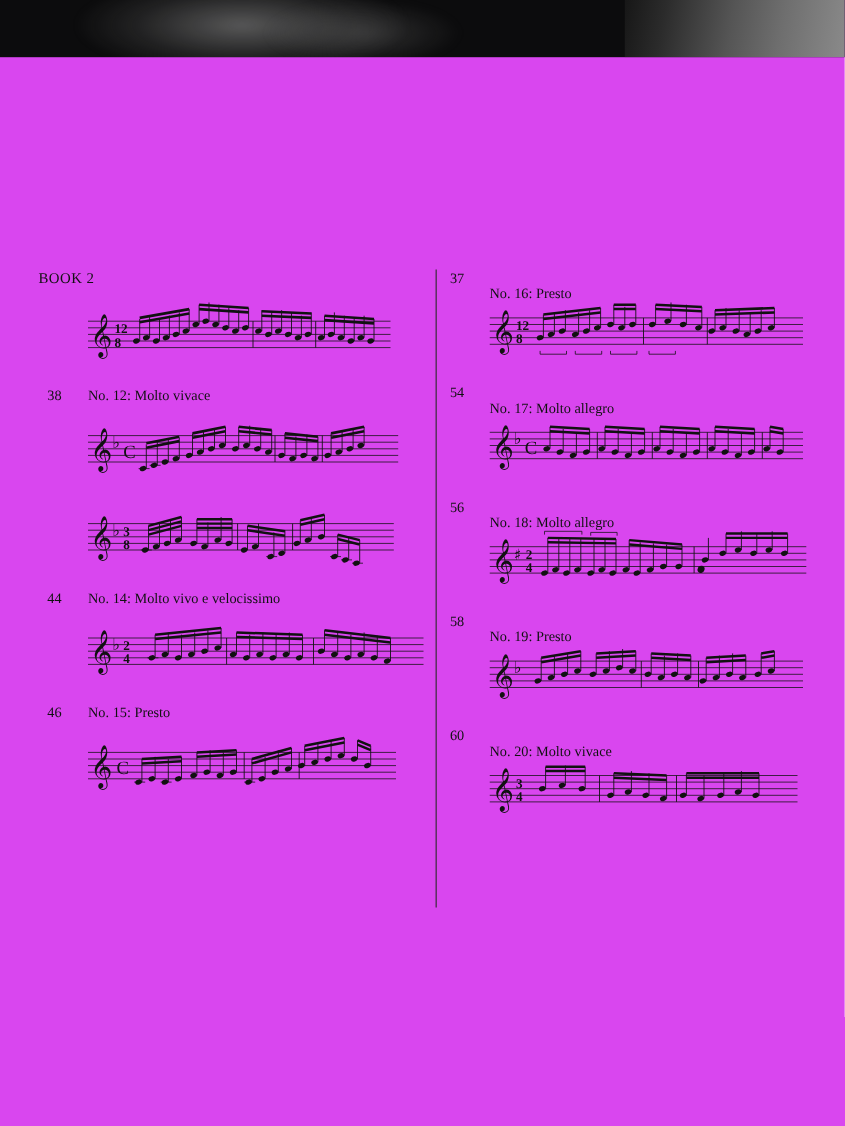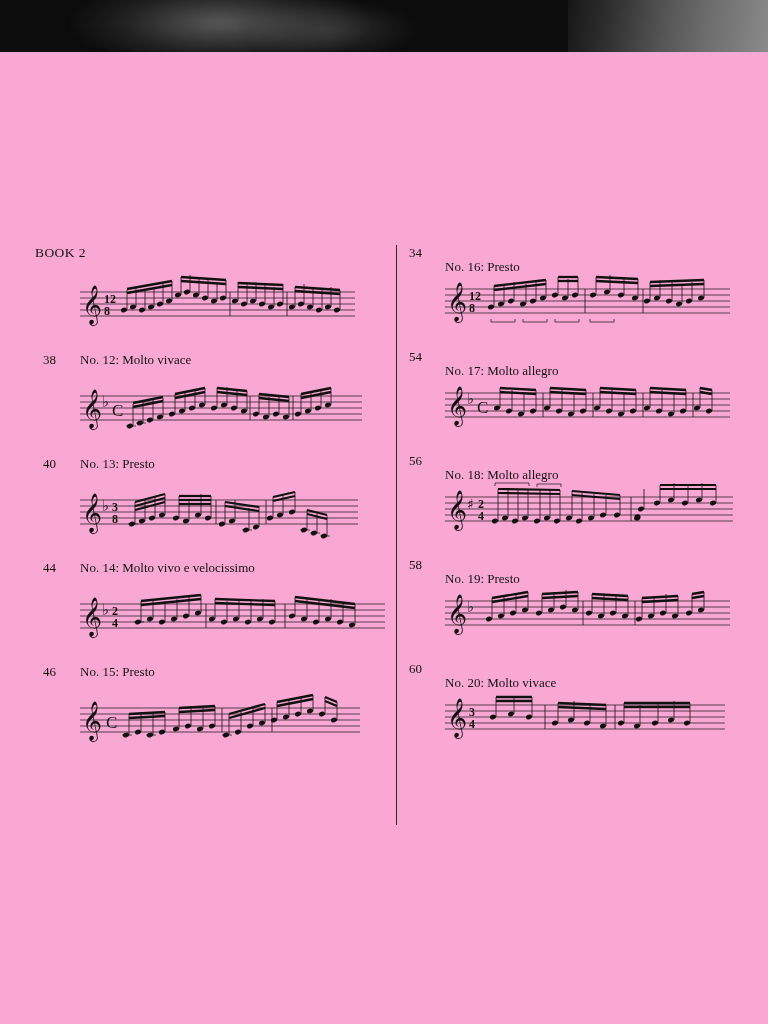"BOOK 2" .page { background: #f9a8d4 -> #d946ef }
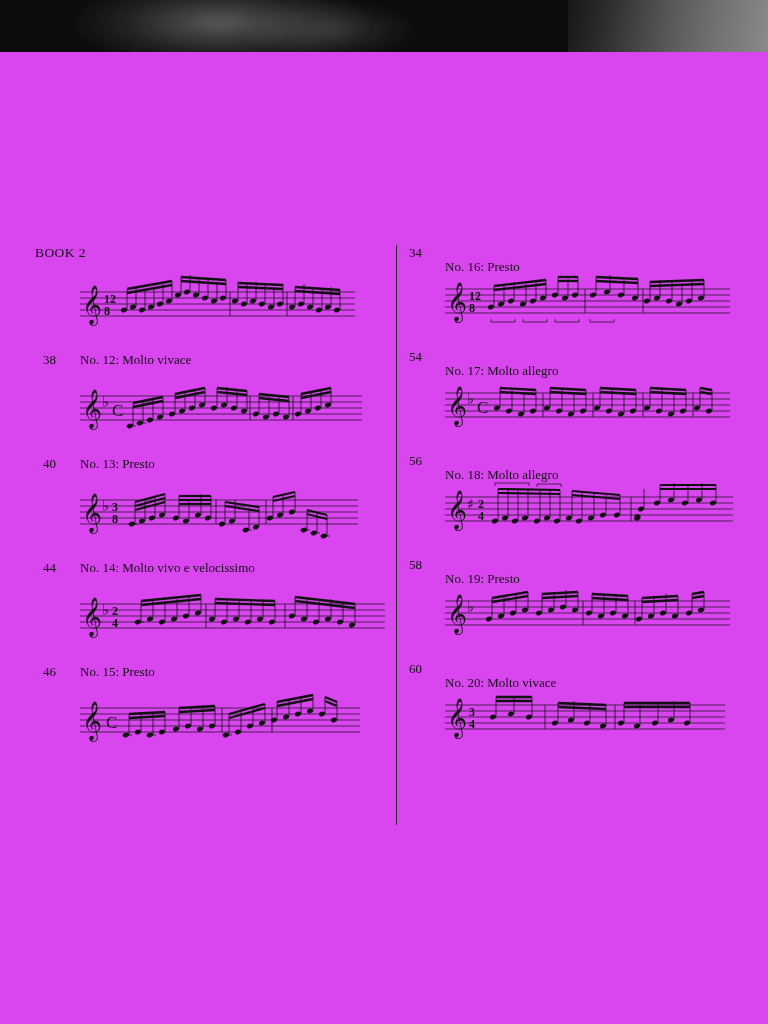"34" span.pg { text: 34 -> 37 }
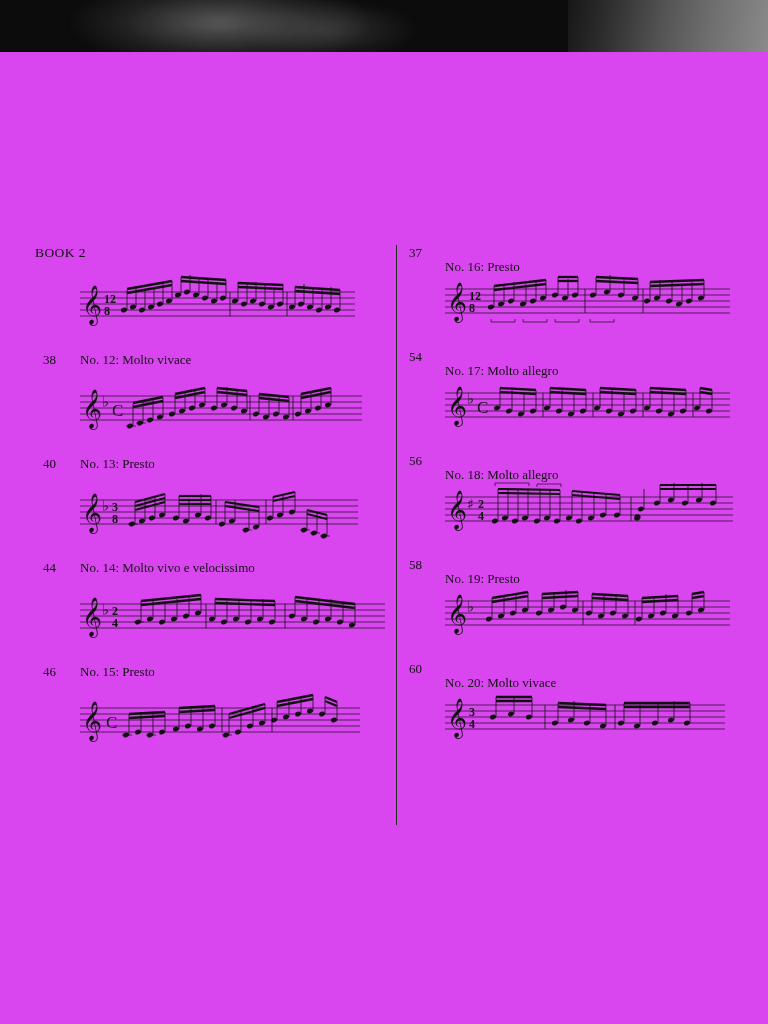"40" div.entry-head { html: <div> <span>40</span> <span>No. 13: Presto</span> </div> -> none }
